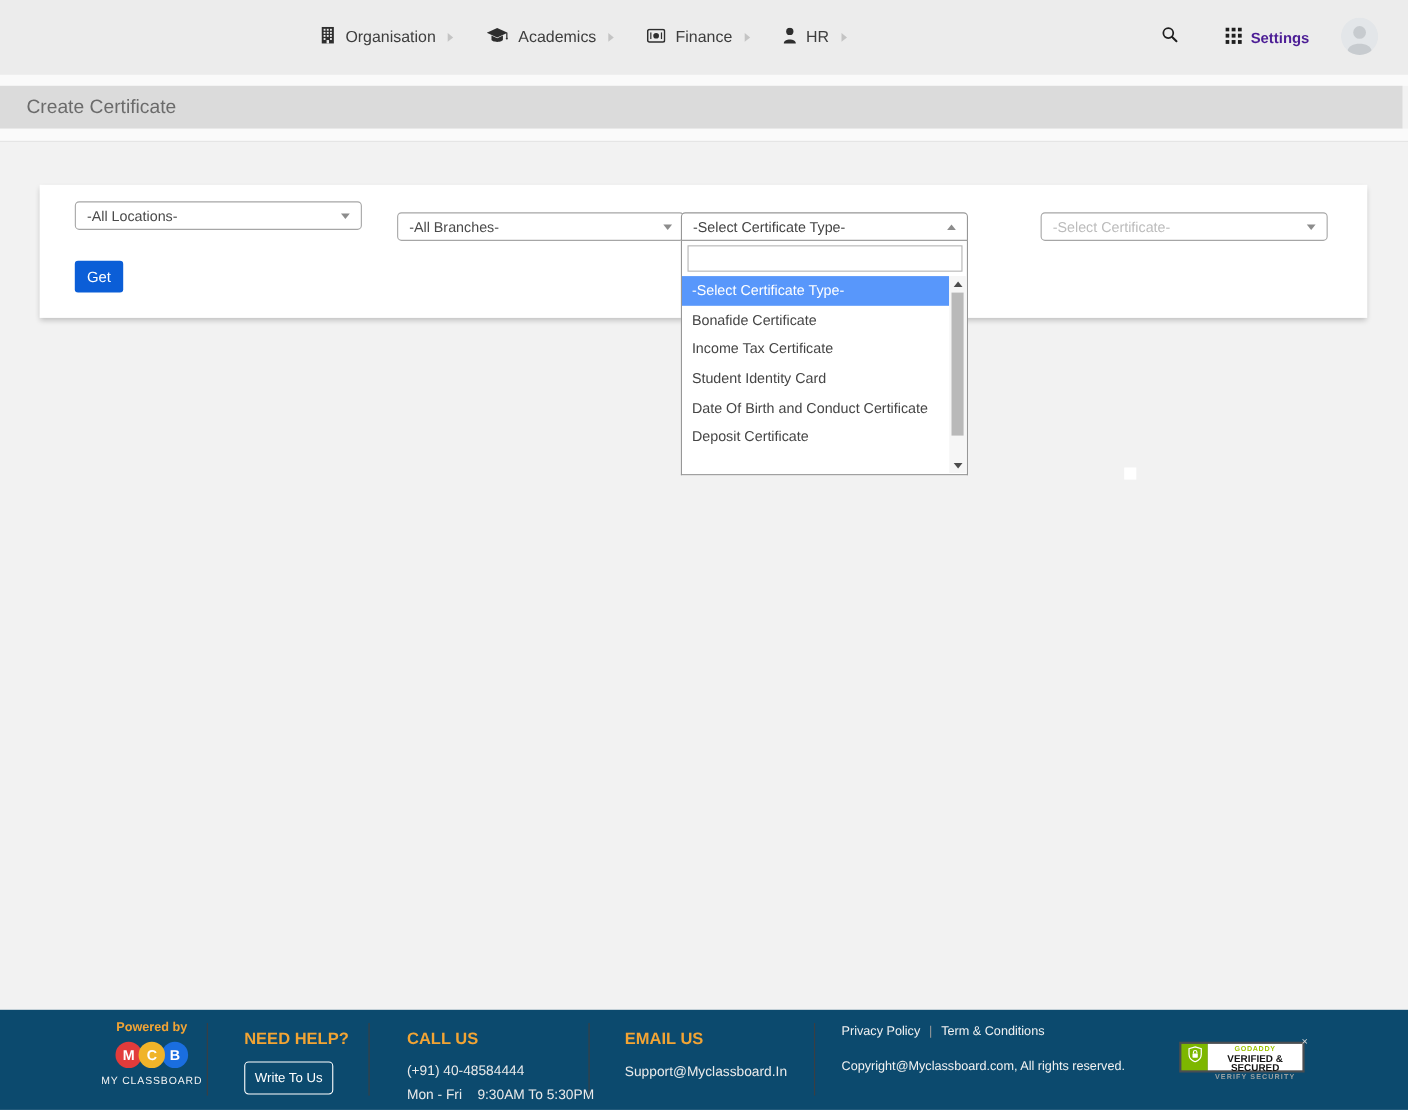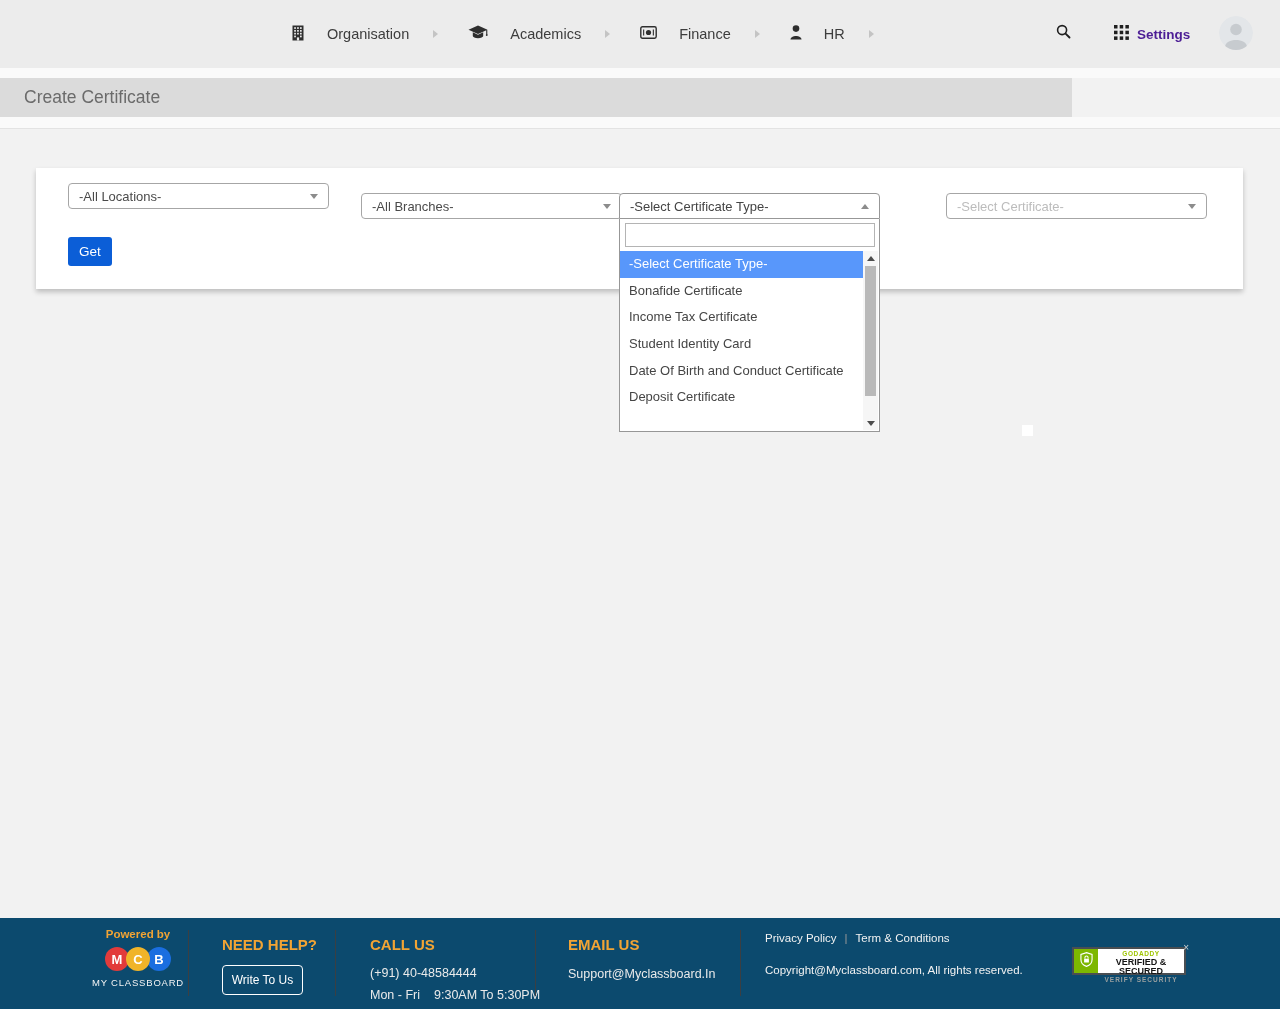"Organisation" .nav-item { gap: 22px -> 9px }
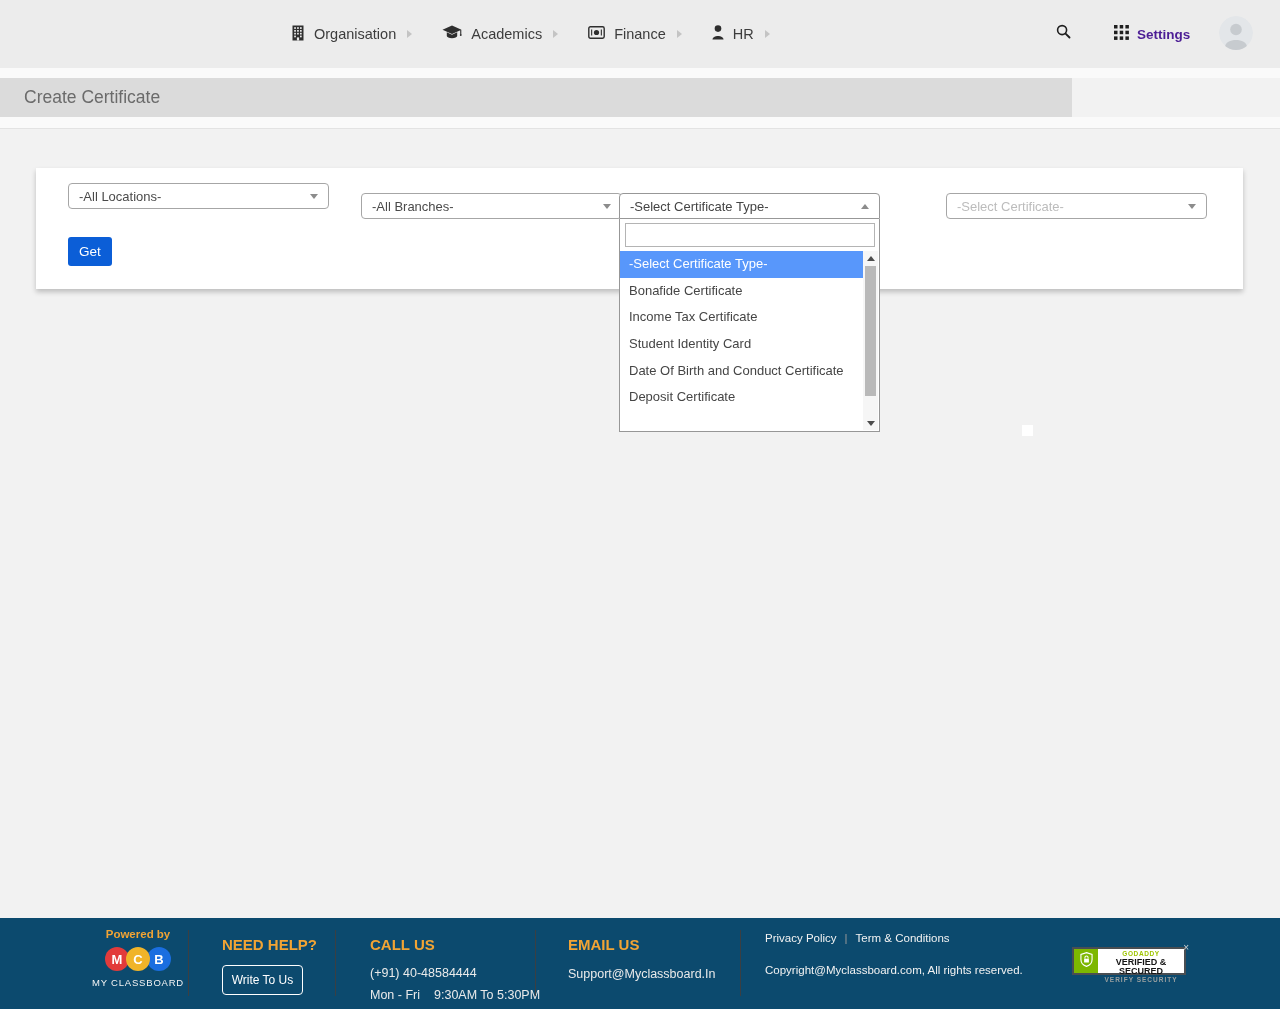"Create Certificate" .title-bar { width: 1072px -> 1275px }
